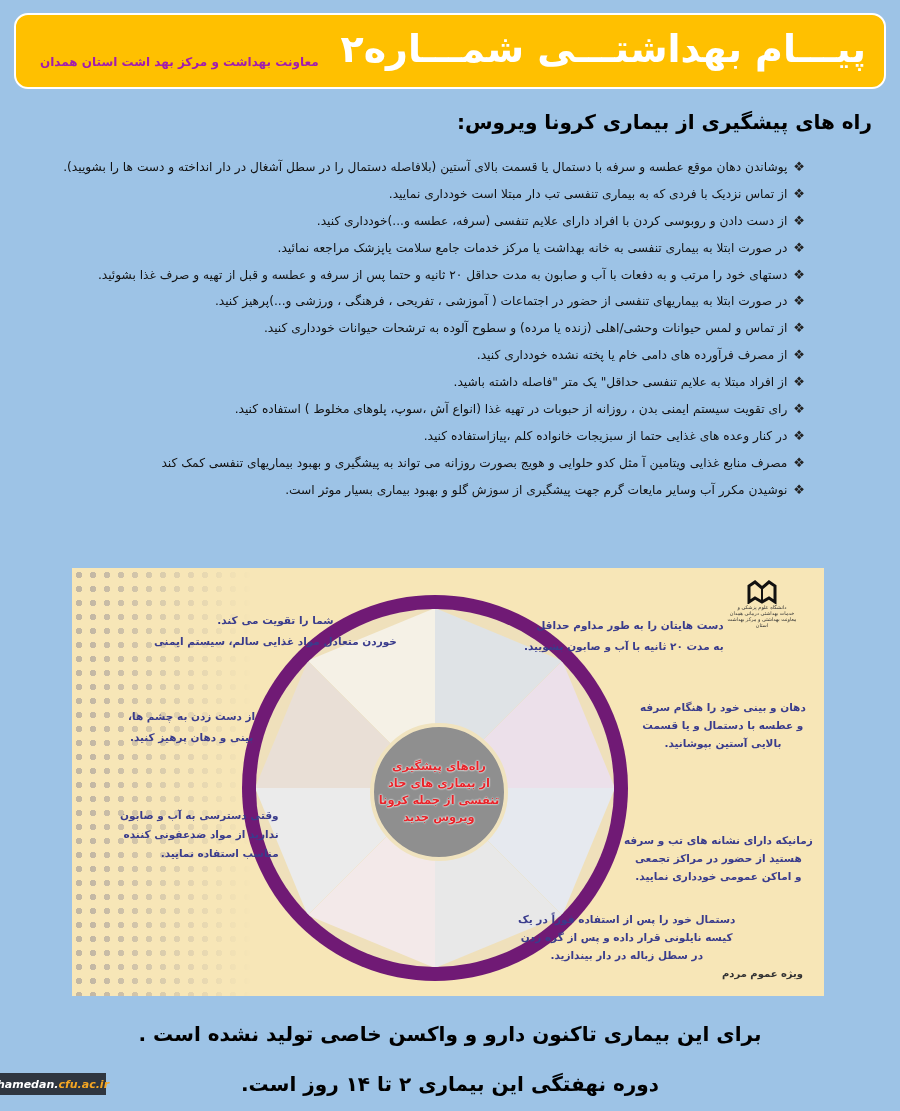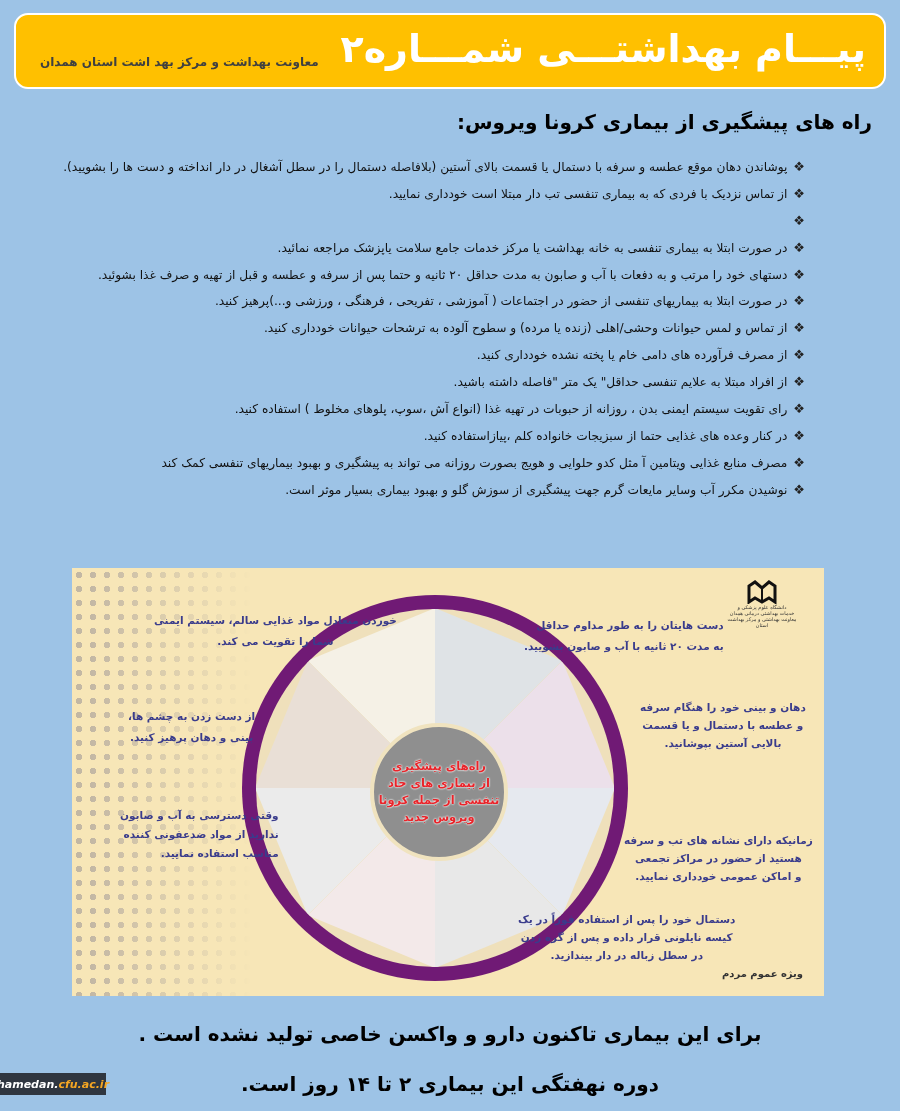"معاونت بهداشت و مرکز بهد" .header-sub { color: #404040 -> #a21caf }
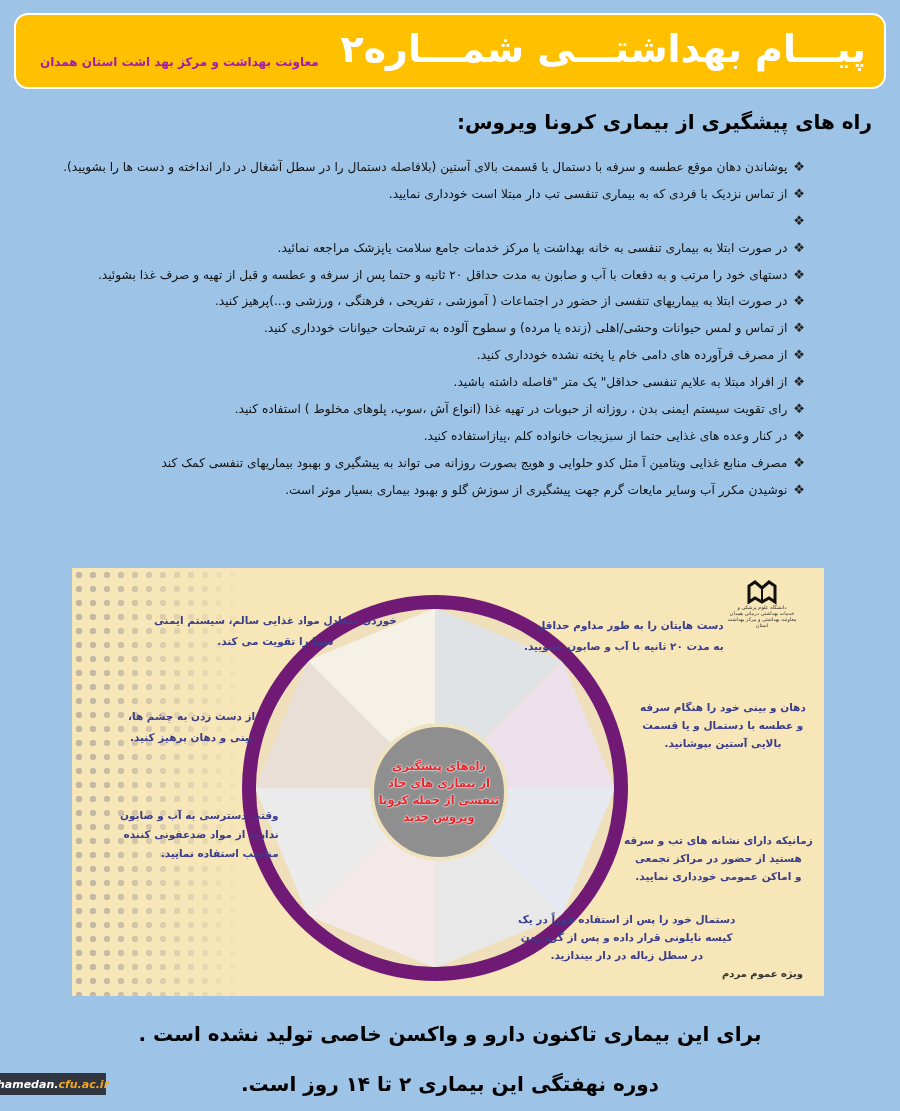"از دست دادن و روبوسی" span.tip-text { html: none -> <span>از دست دادن و روبوسی کردن با افراد دارای علایم تنفسی (سرفه، عطسه و...)خودداری کنید.</span> }
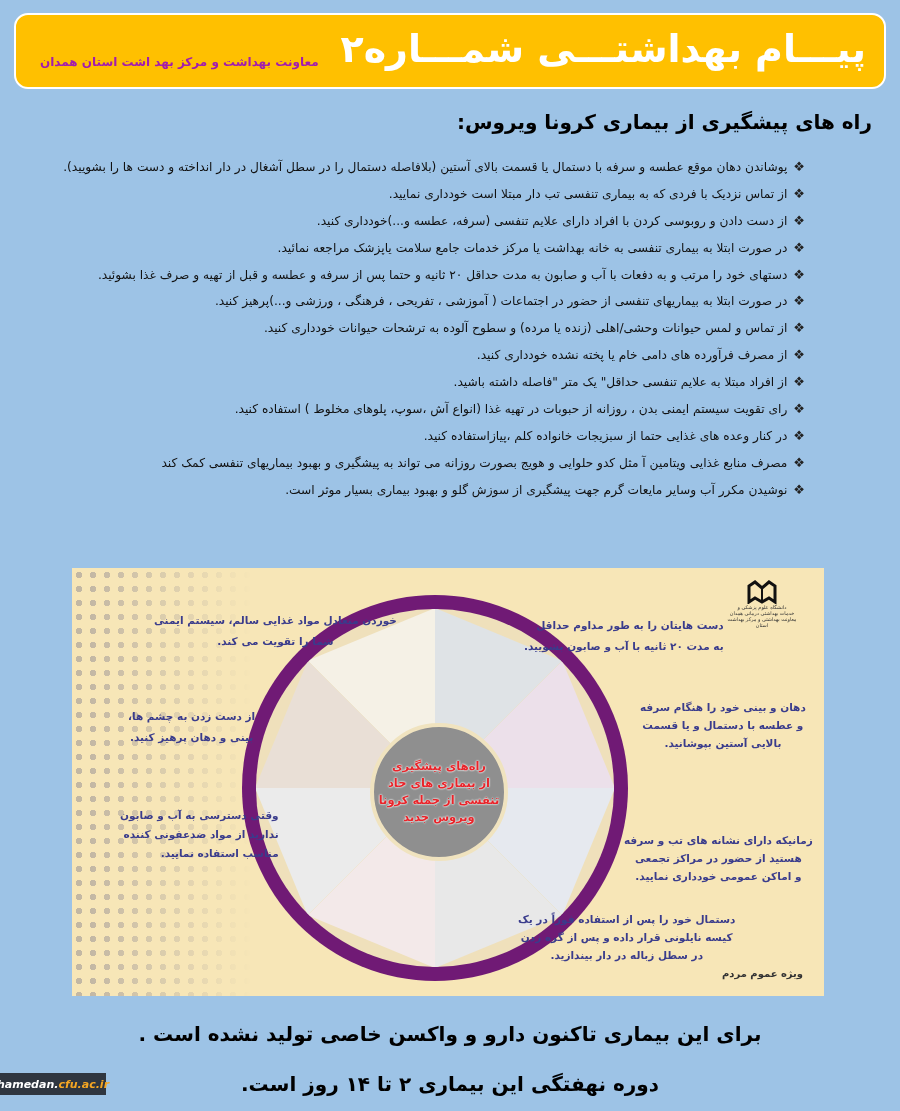"خوردن متعادل مواد غذایی سالم،" div { order: before "شما را تقویت می کند." -> after "شما را تقویت می کند." }
